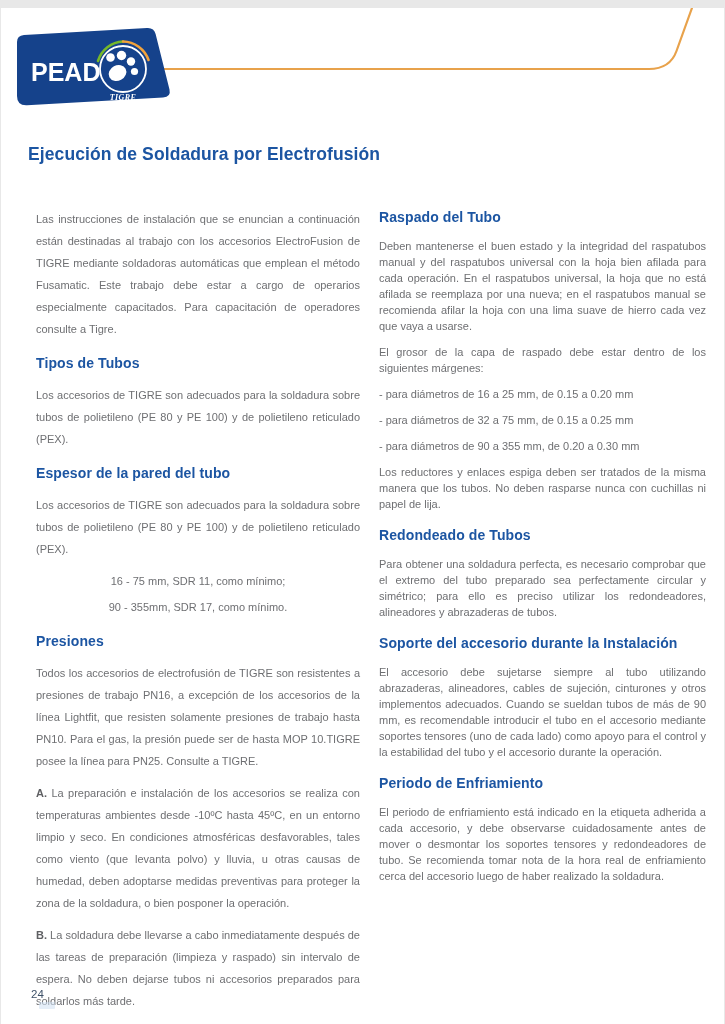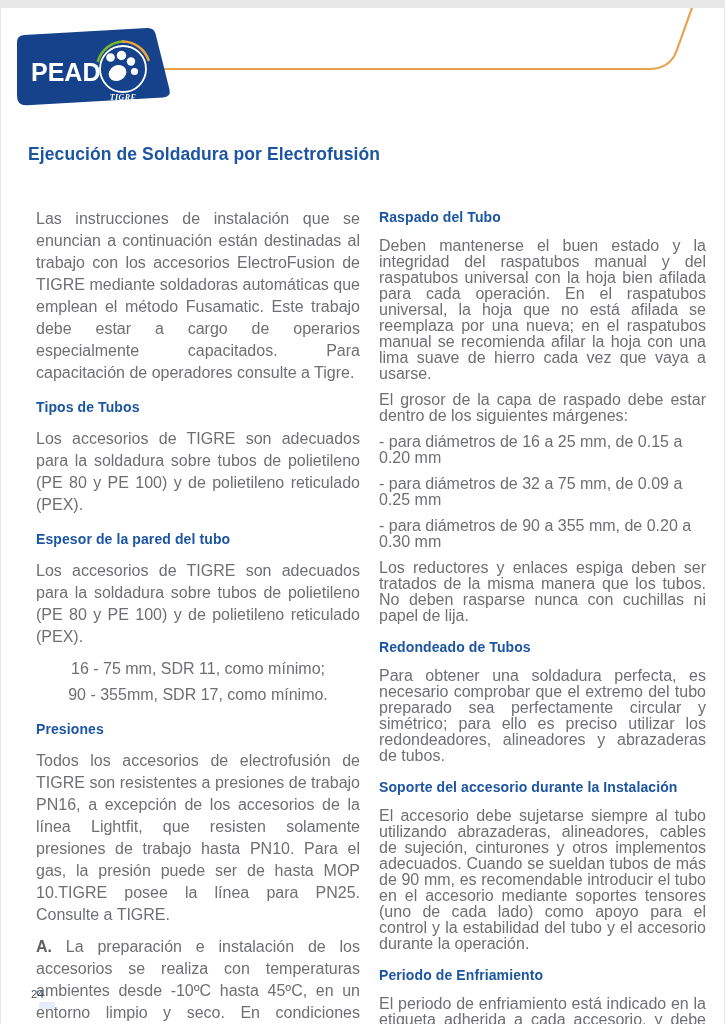"Las instrucciones de instalación que" .body { font-size: 16px -> 11px }
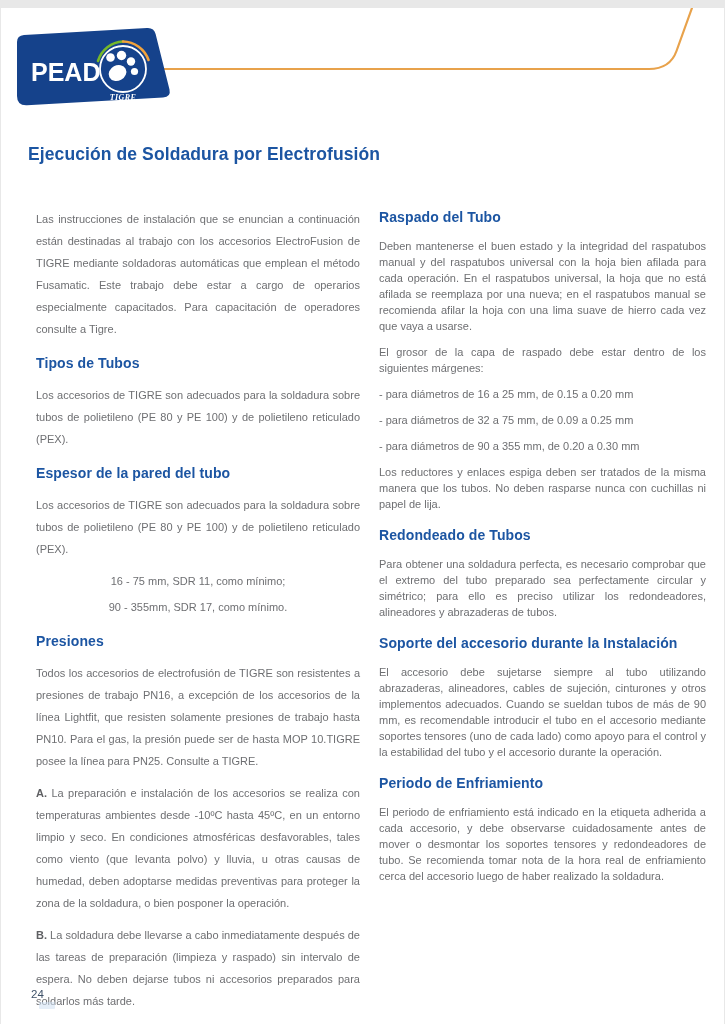"- para diámetros de 32" p.body { text: 0.09 -> 0.15 }
